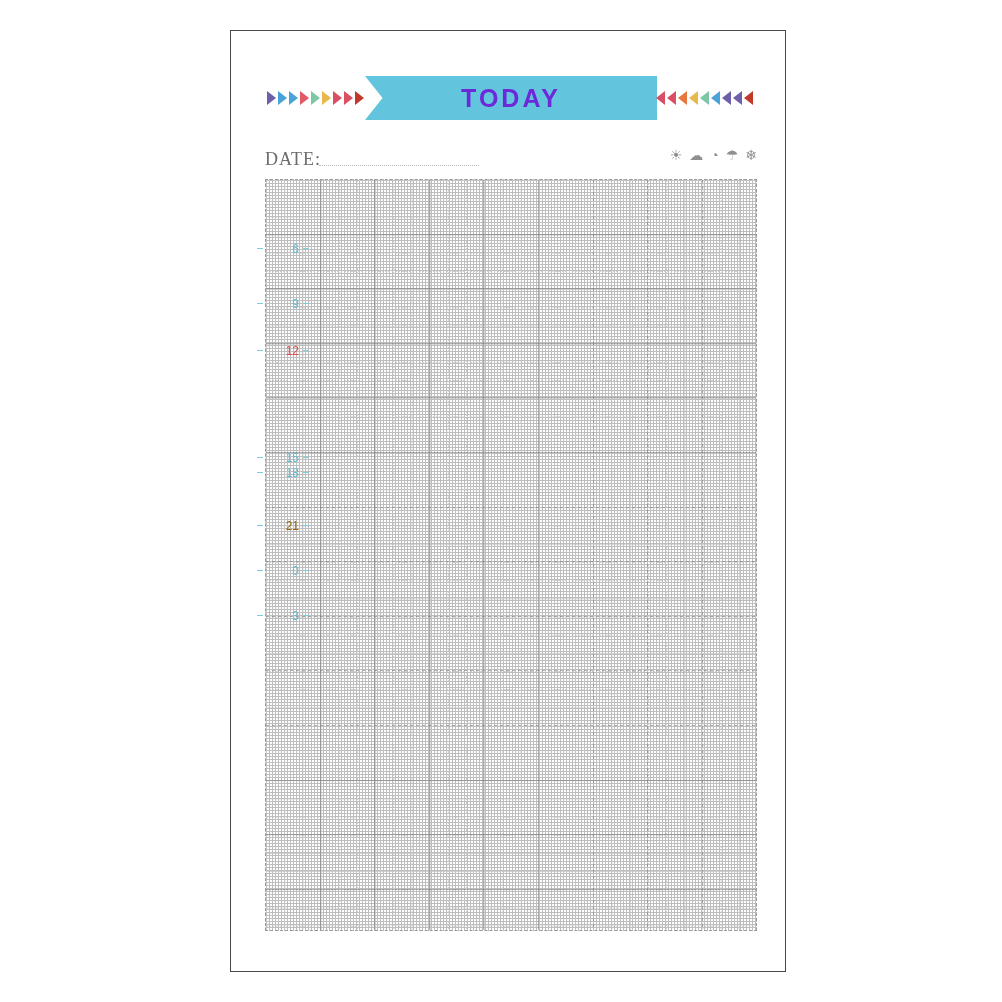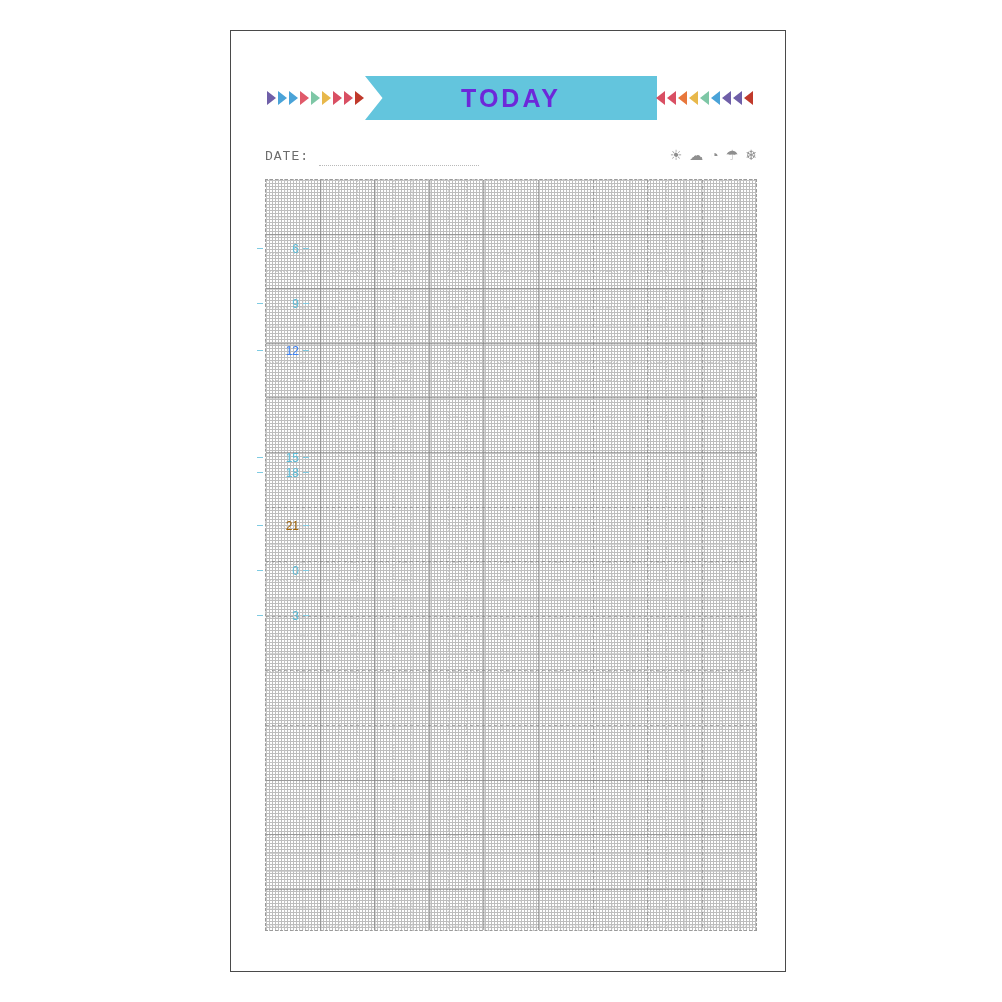"DATE:" #date-label { font-family: Liberation Mono, monospace -> Liberation Serif, serif; font-size: 13px -> 18px }
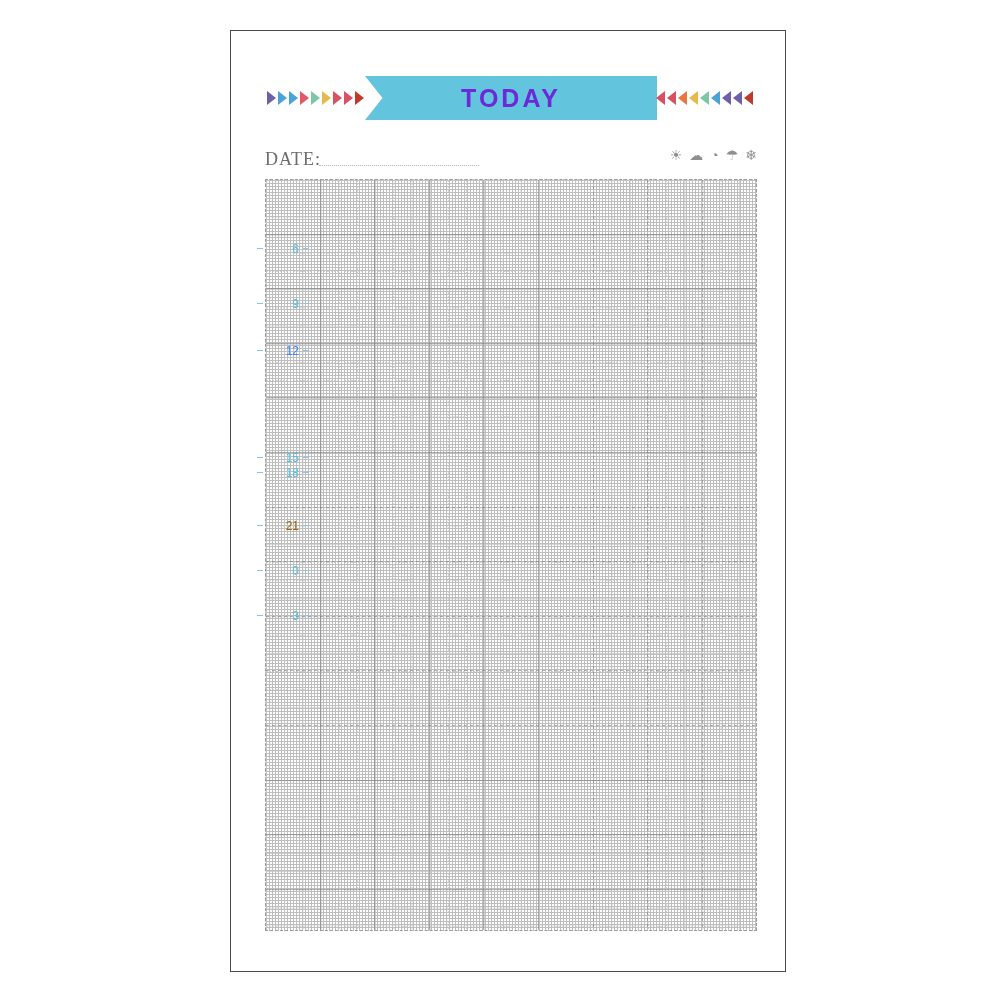"12" div.hour { color: #3b82f6 -> #ef4444 }
